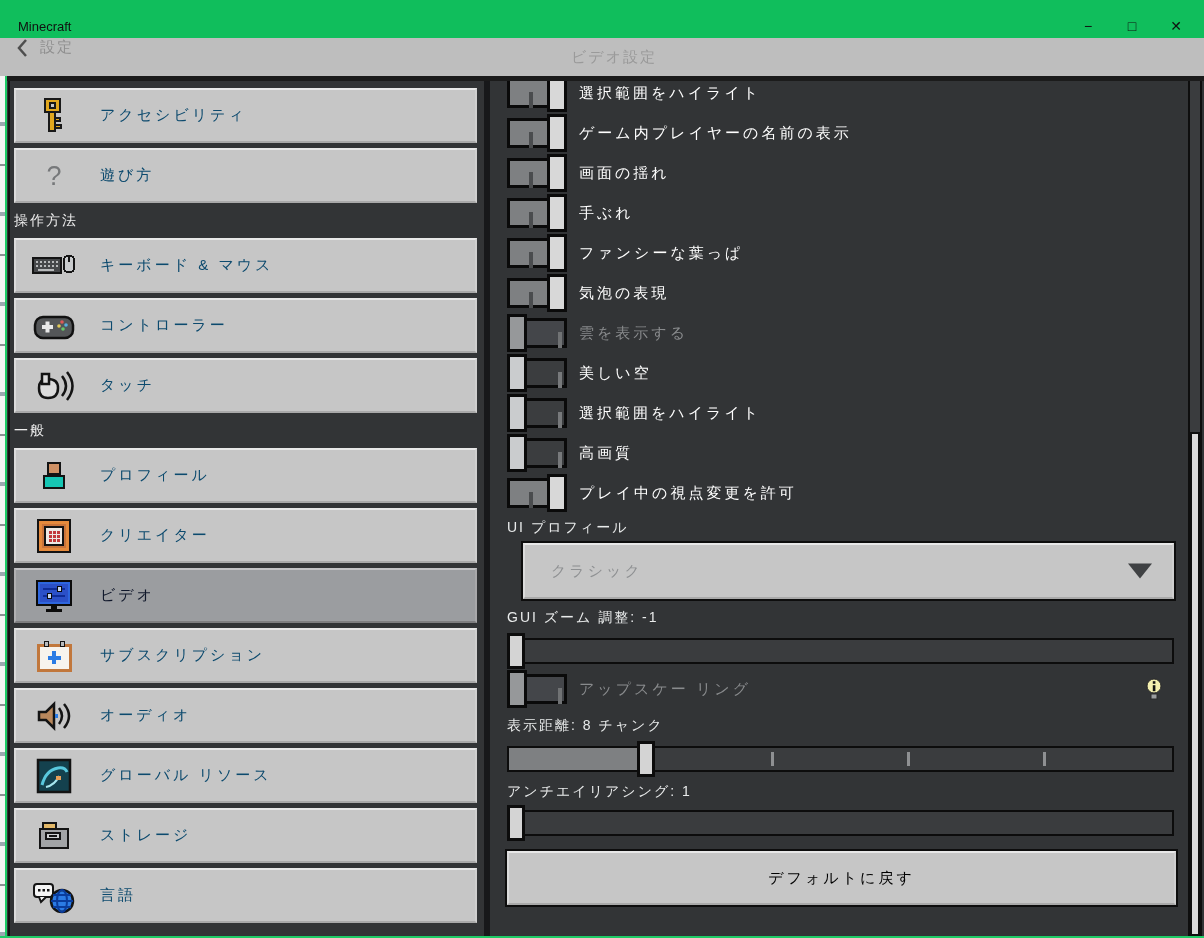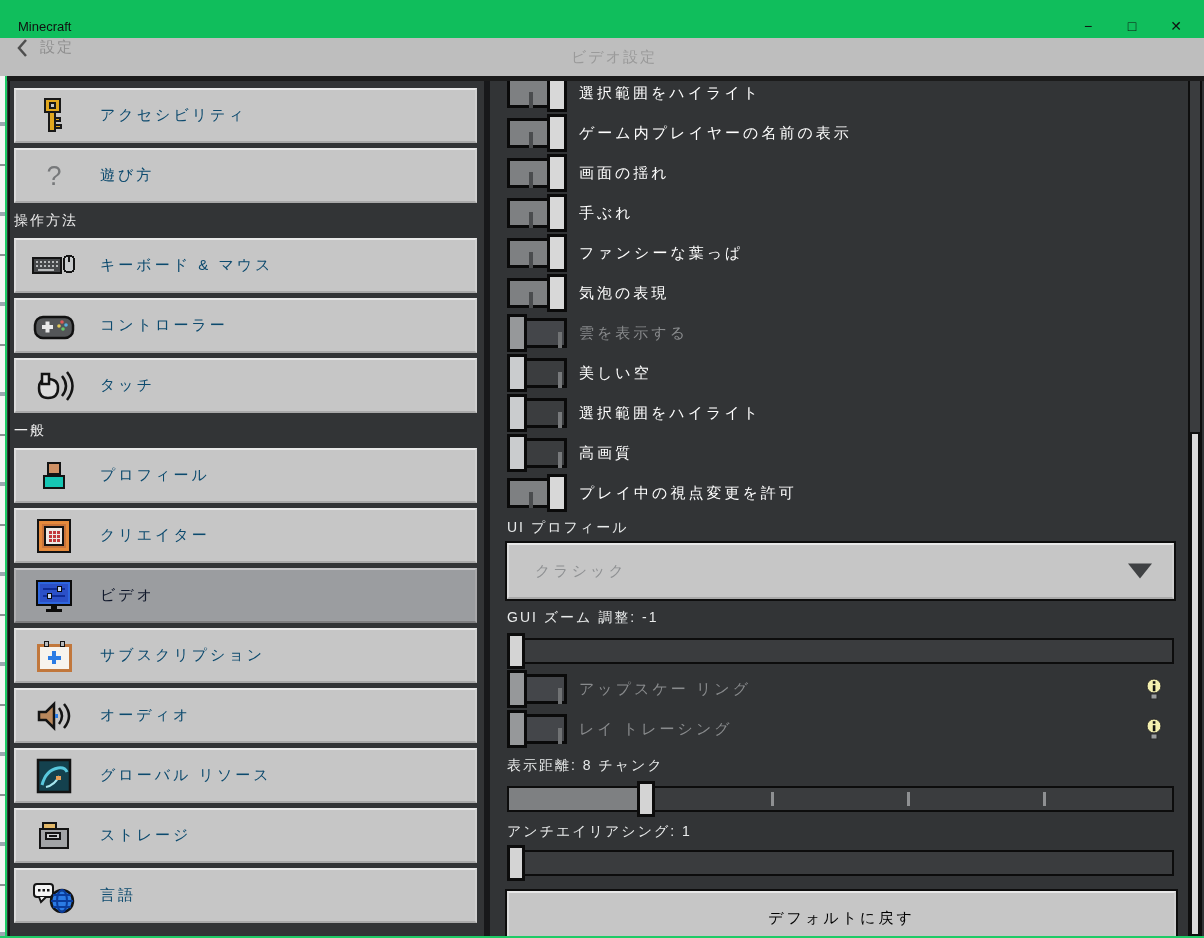"クラシック" .dropdown { margin: 0 2px 0 0 -> 0 2px 0 16px }
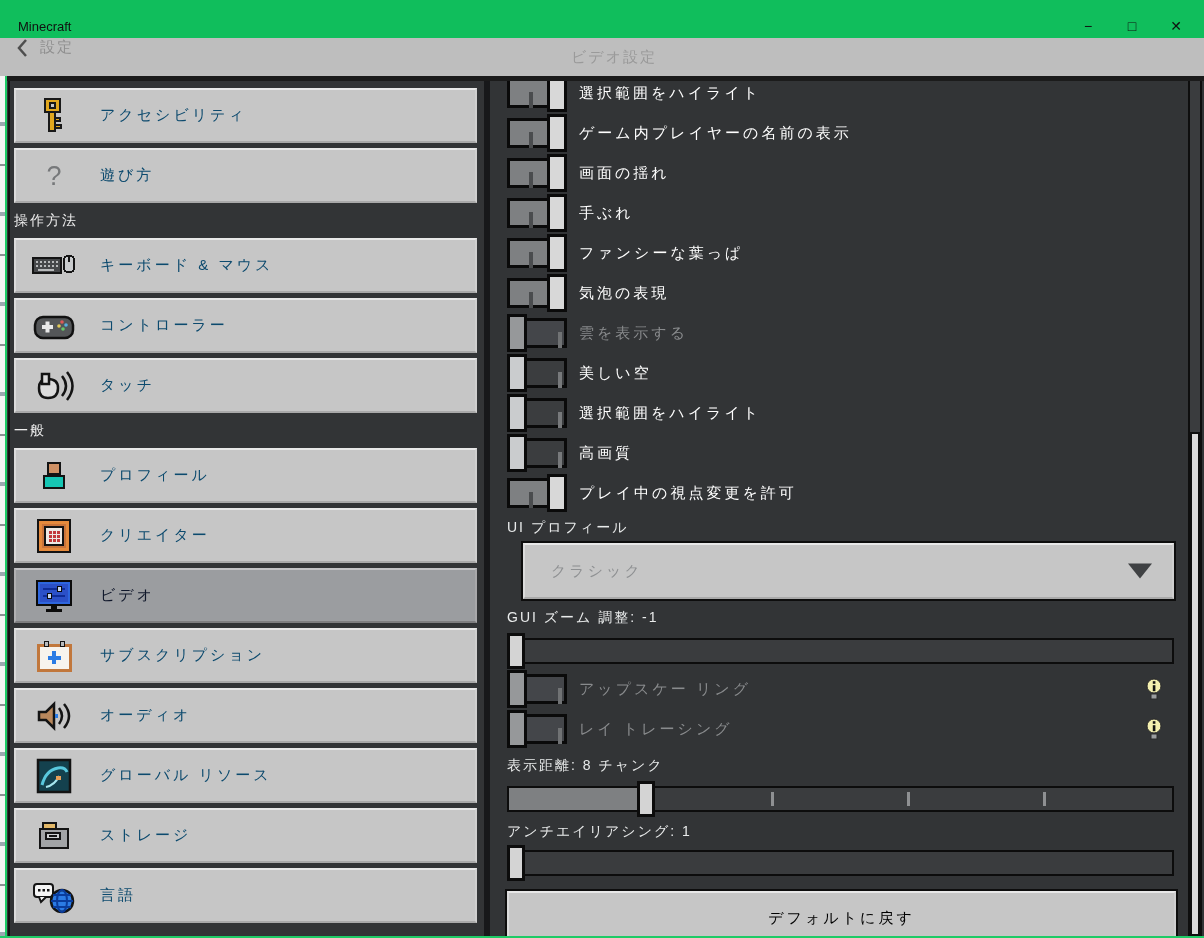"レイ トレーシング" div.row { html: <div> <span> <span> <span></span> </span> <span></span> </span> <span>レイ トレーシング</span> <span> <svg> <circle></circle> <rect></rect> <rect></rect> <rect></rect> </svg> </span> </div> -> none }
